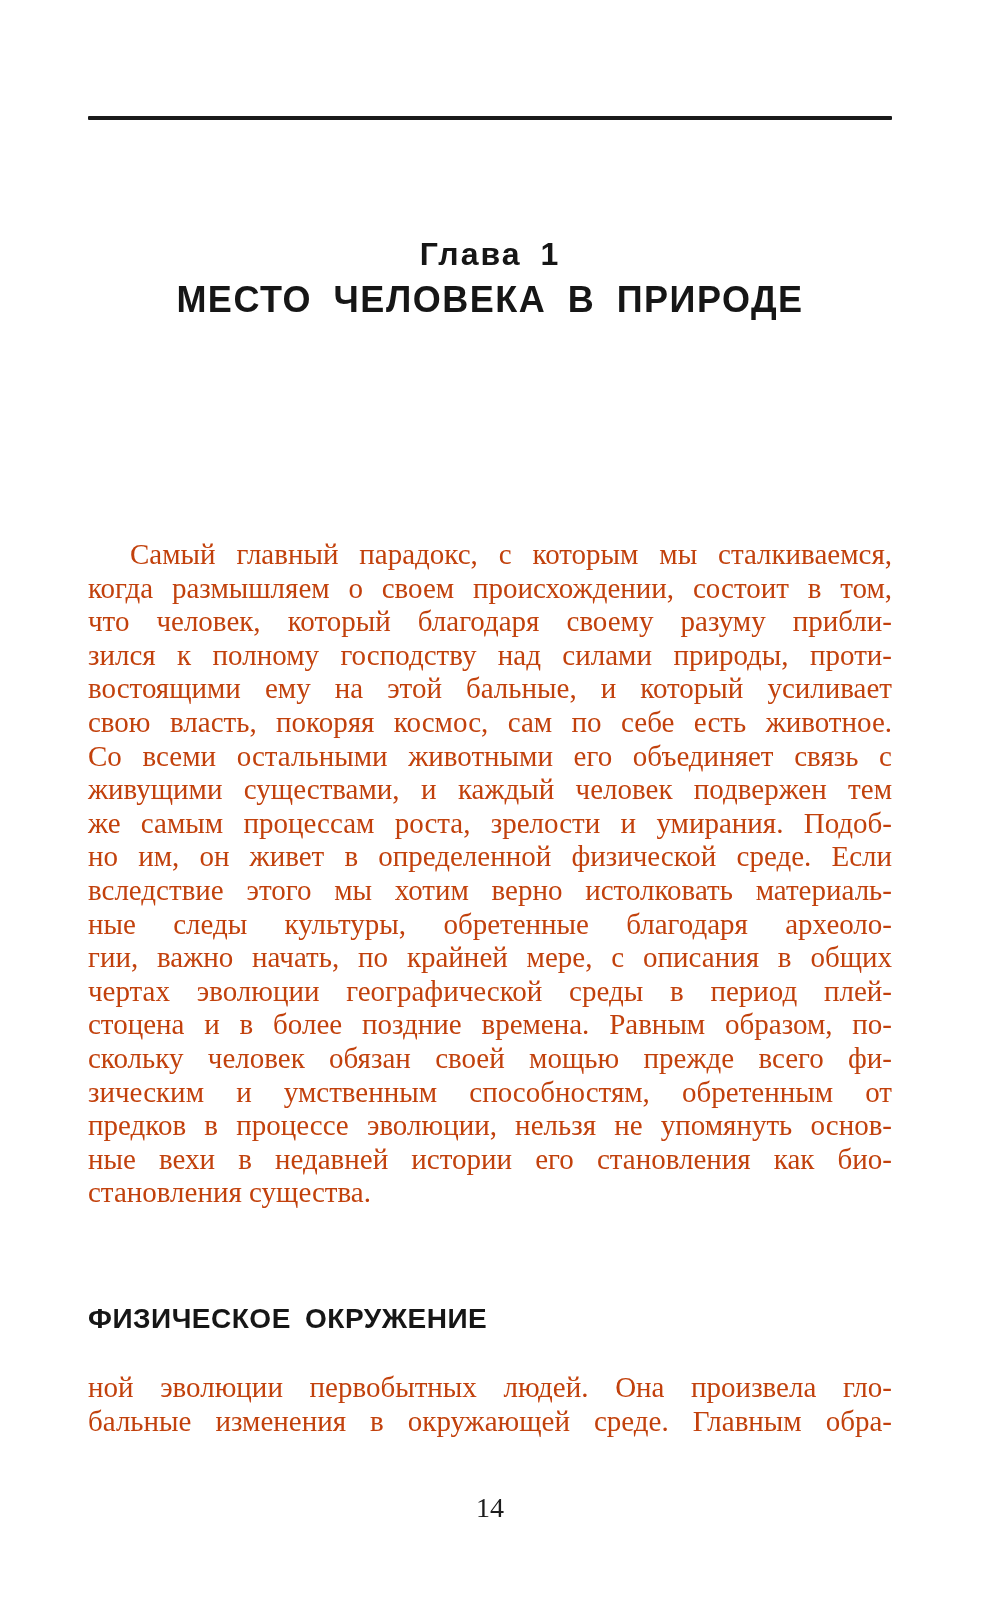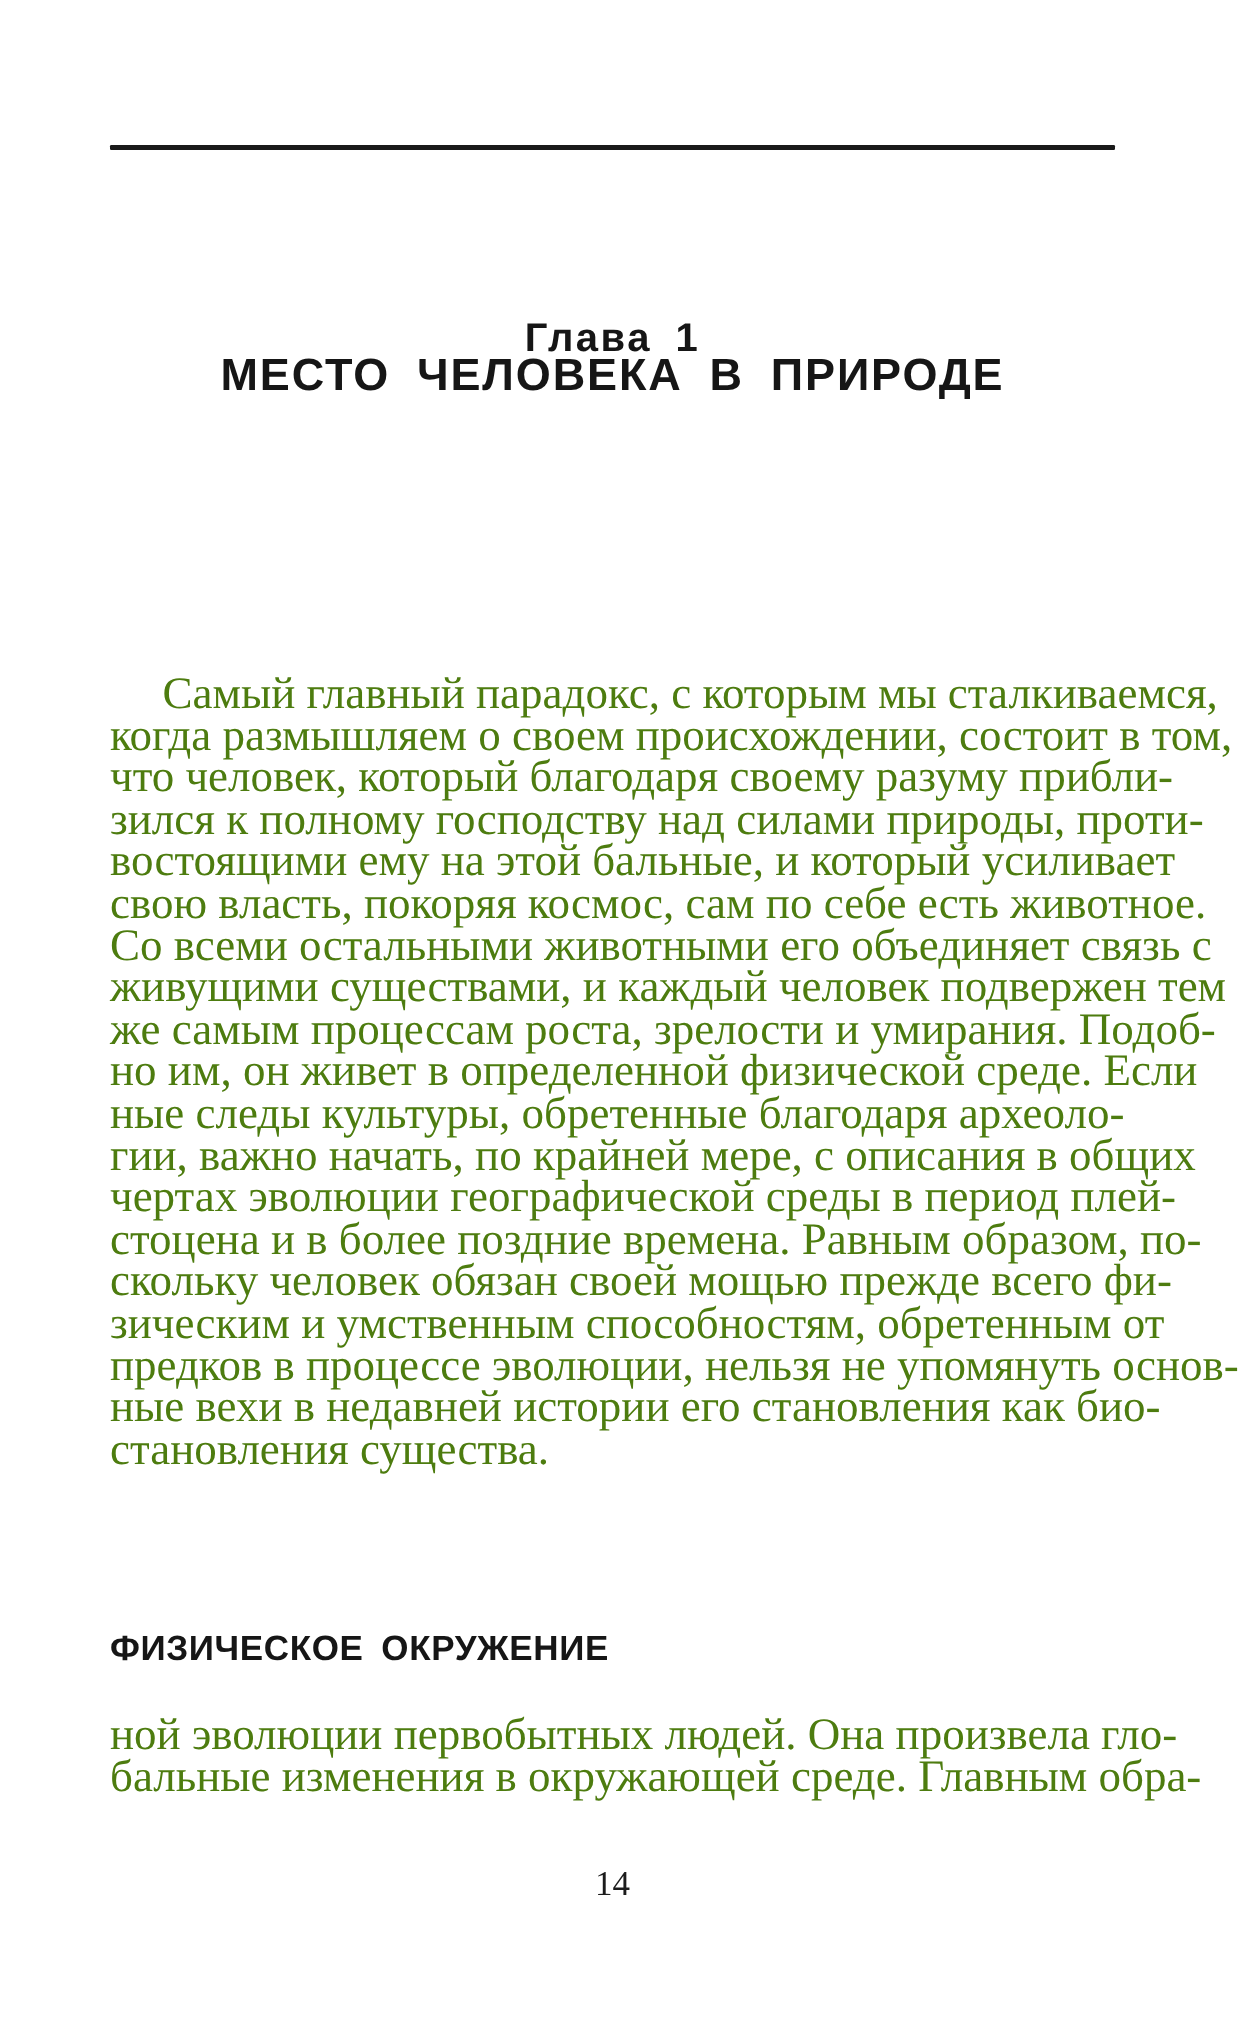"Глава 1" .chapter-label { top: 252px -> 236px }
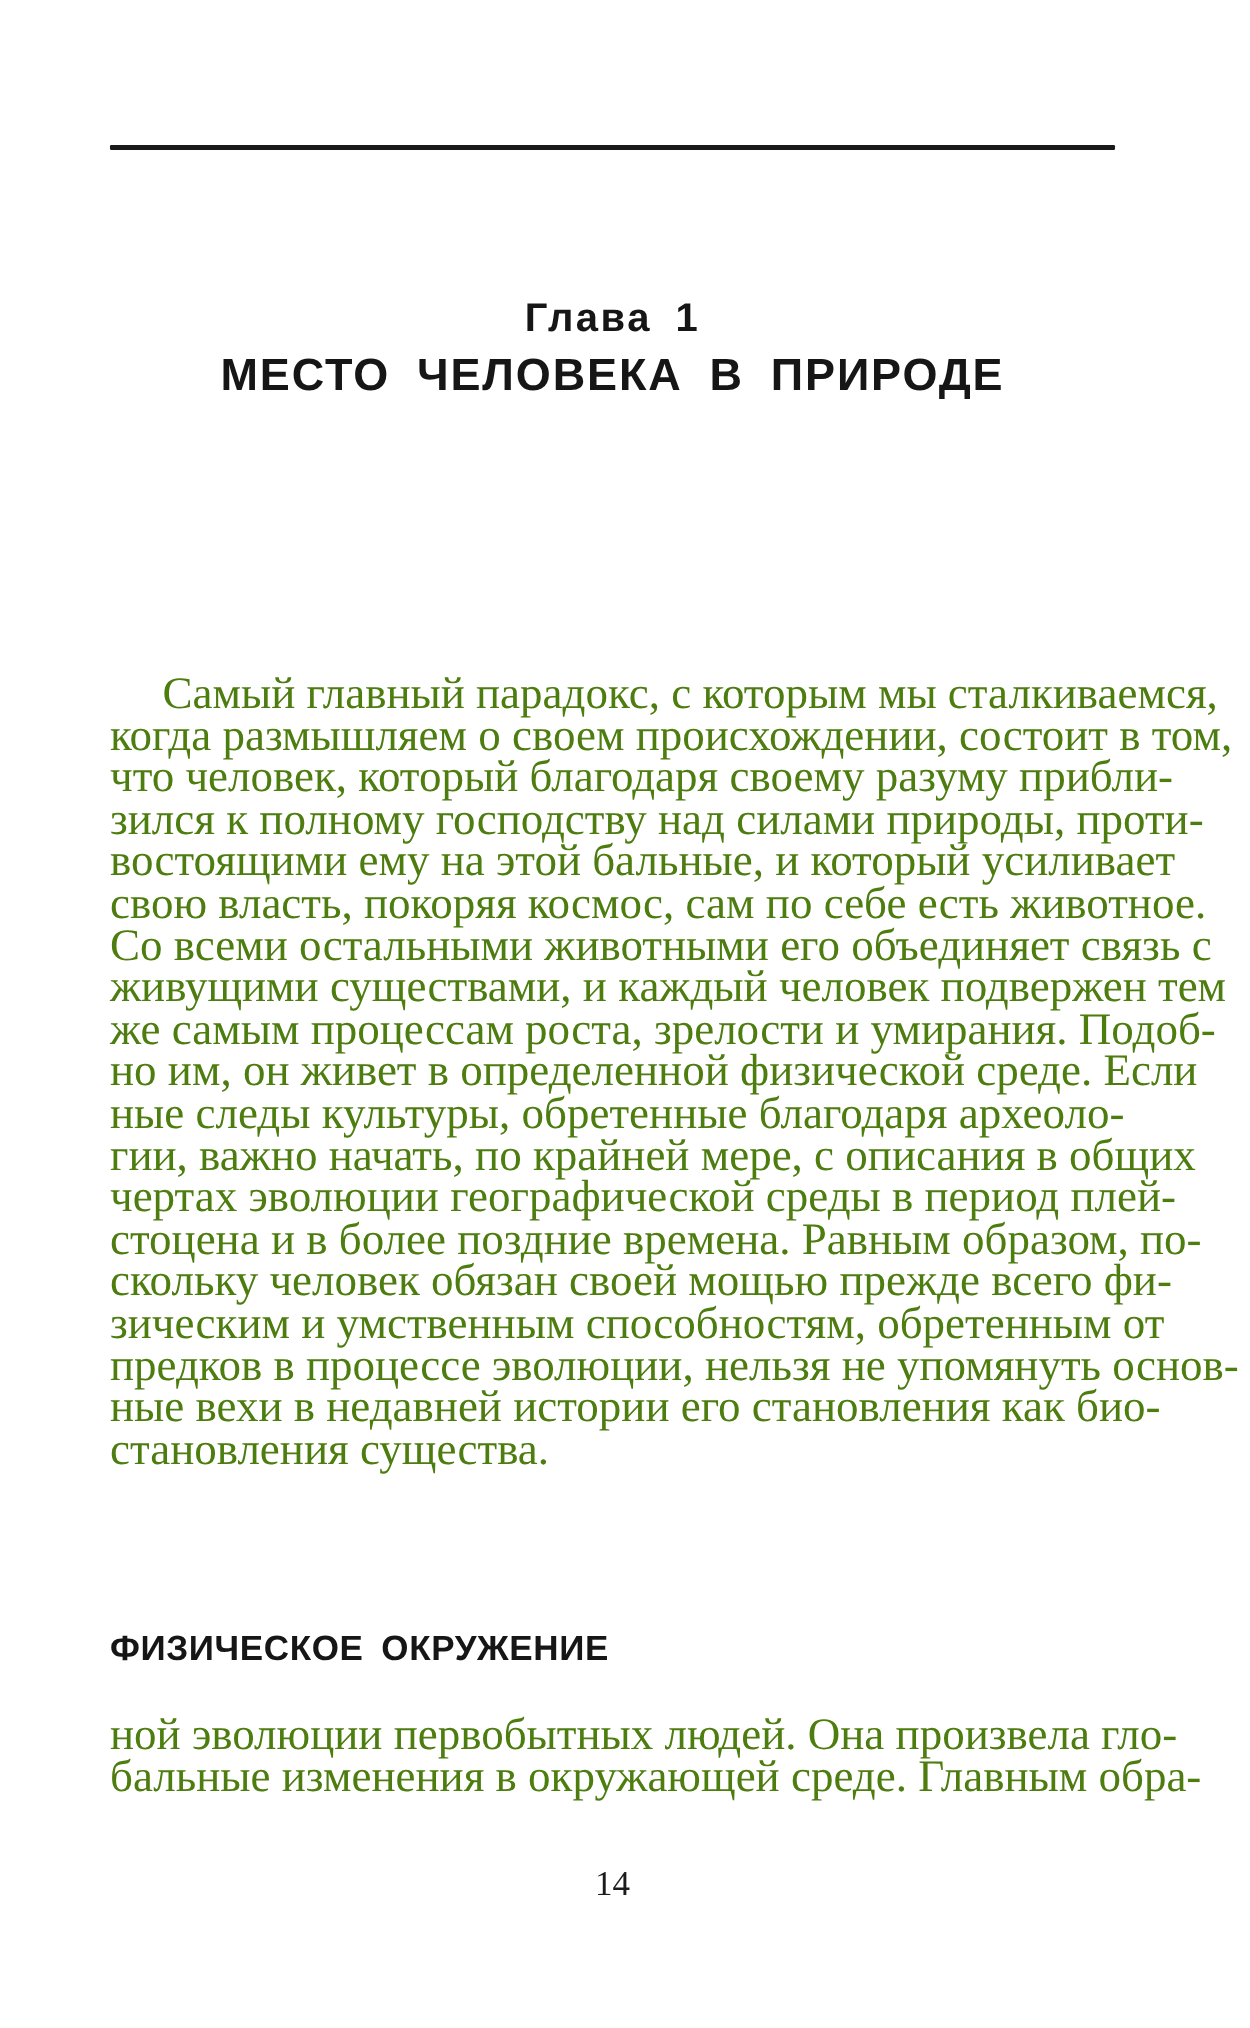"Самый главный парадокс, с которым" .body-block { color: #4d7c0f -> #c2410c; font-size: 36px -> 29px }
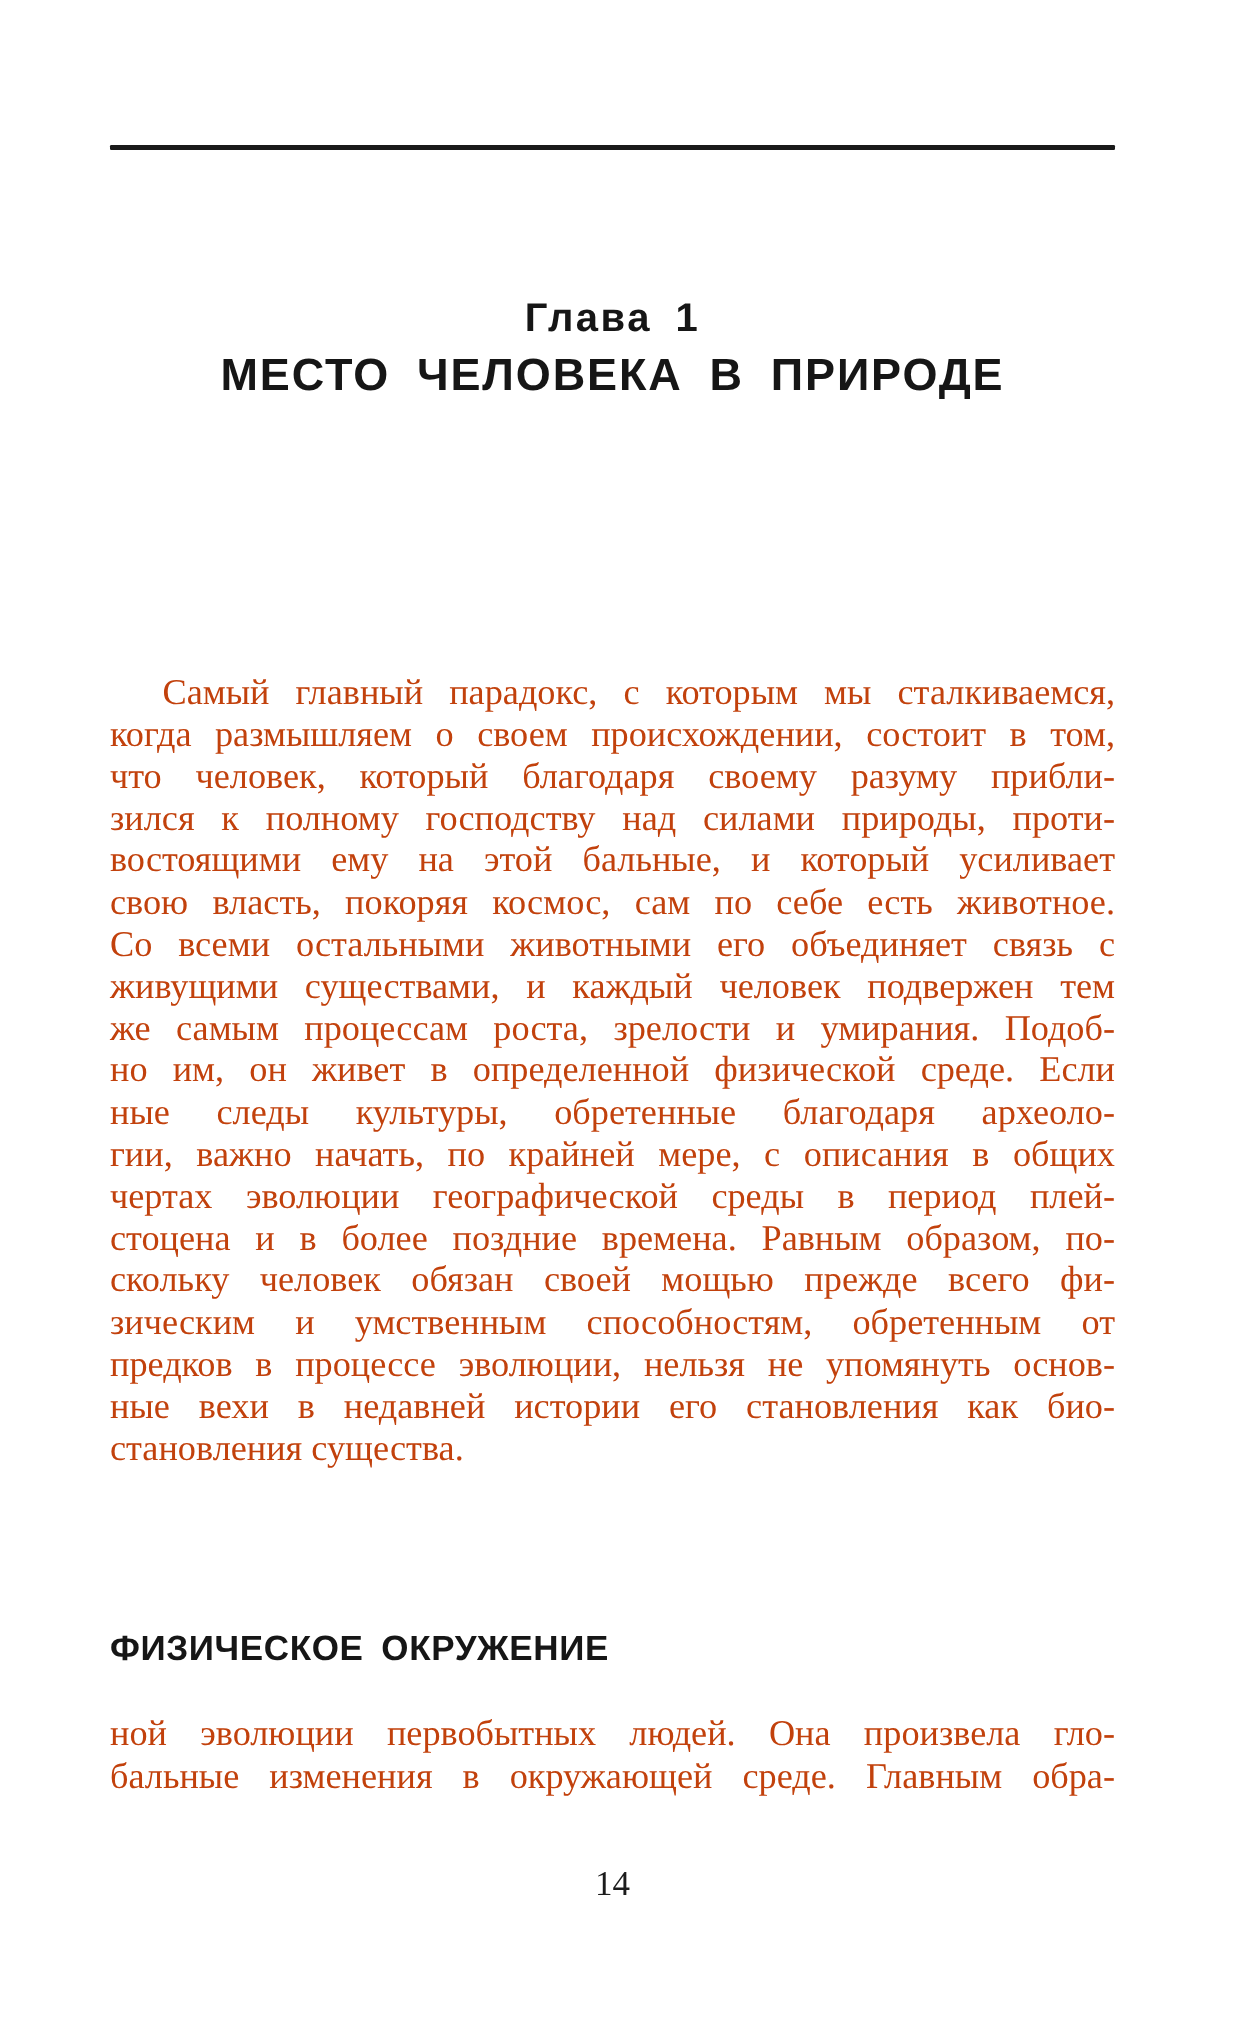"вследствие этого мы хотим верно" div.tline { html: none -> <div>вследствие этого мы хотим верно истолковать материаль-</div> }
